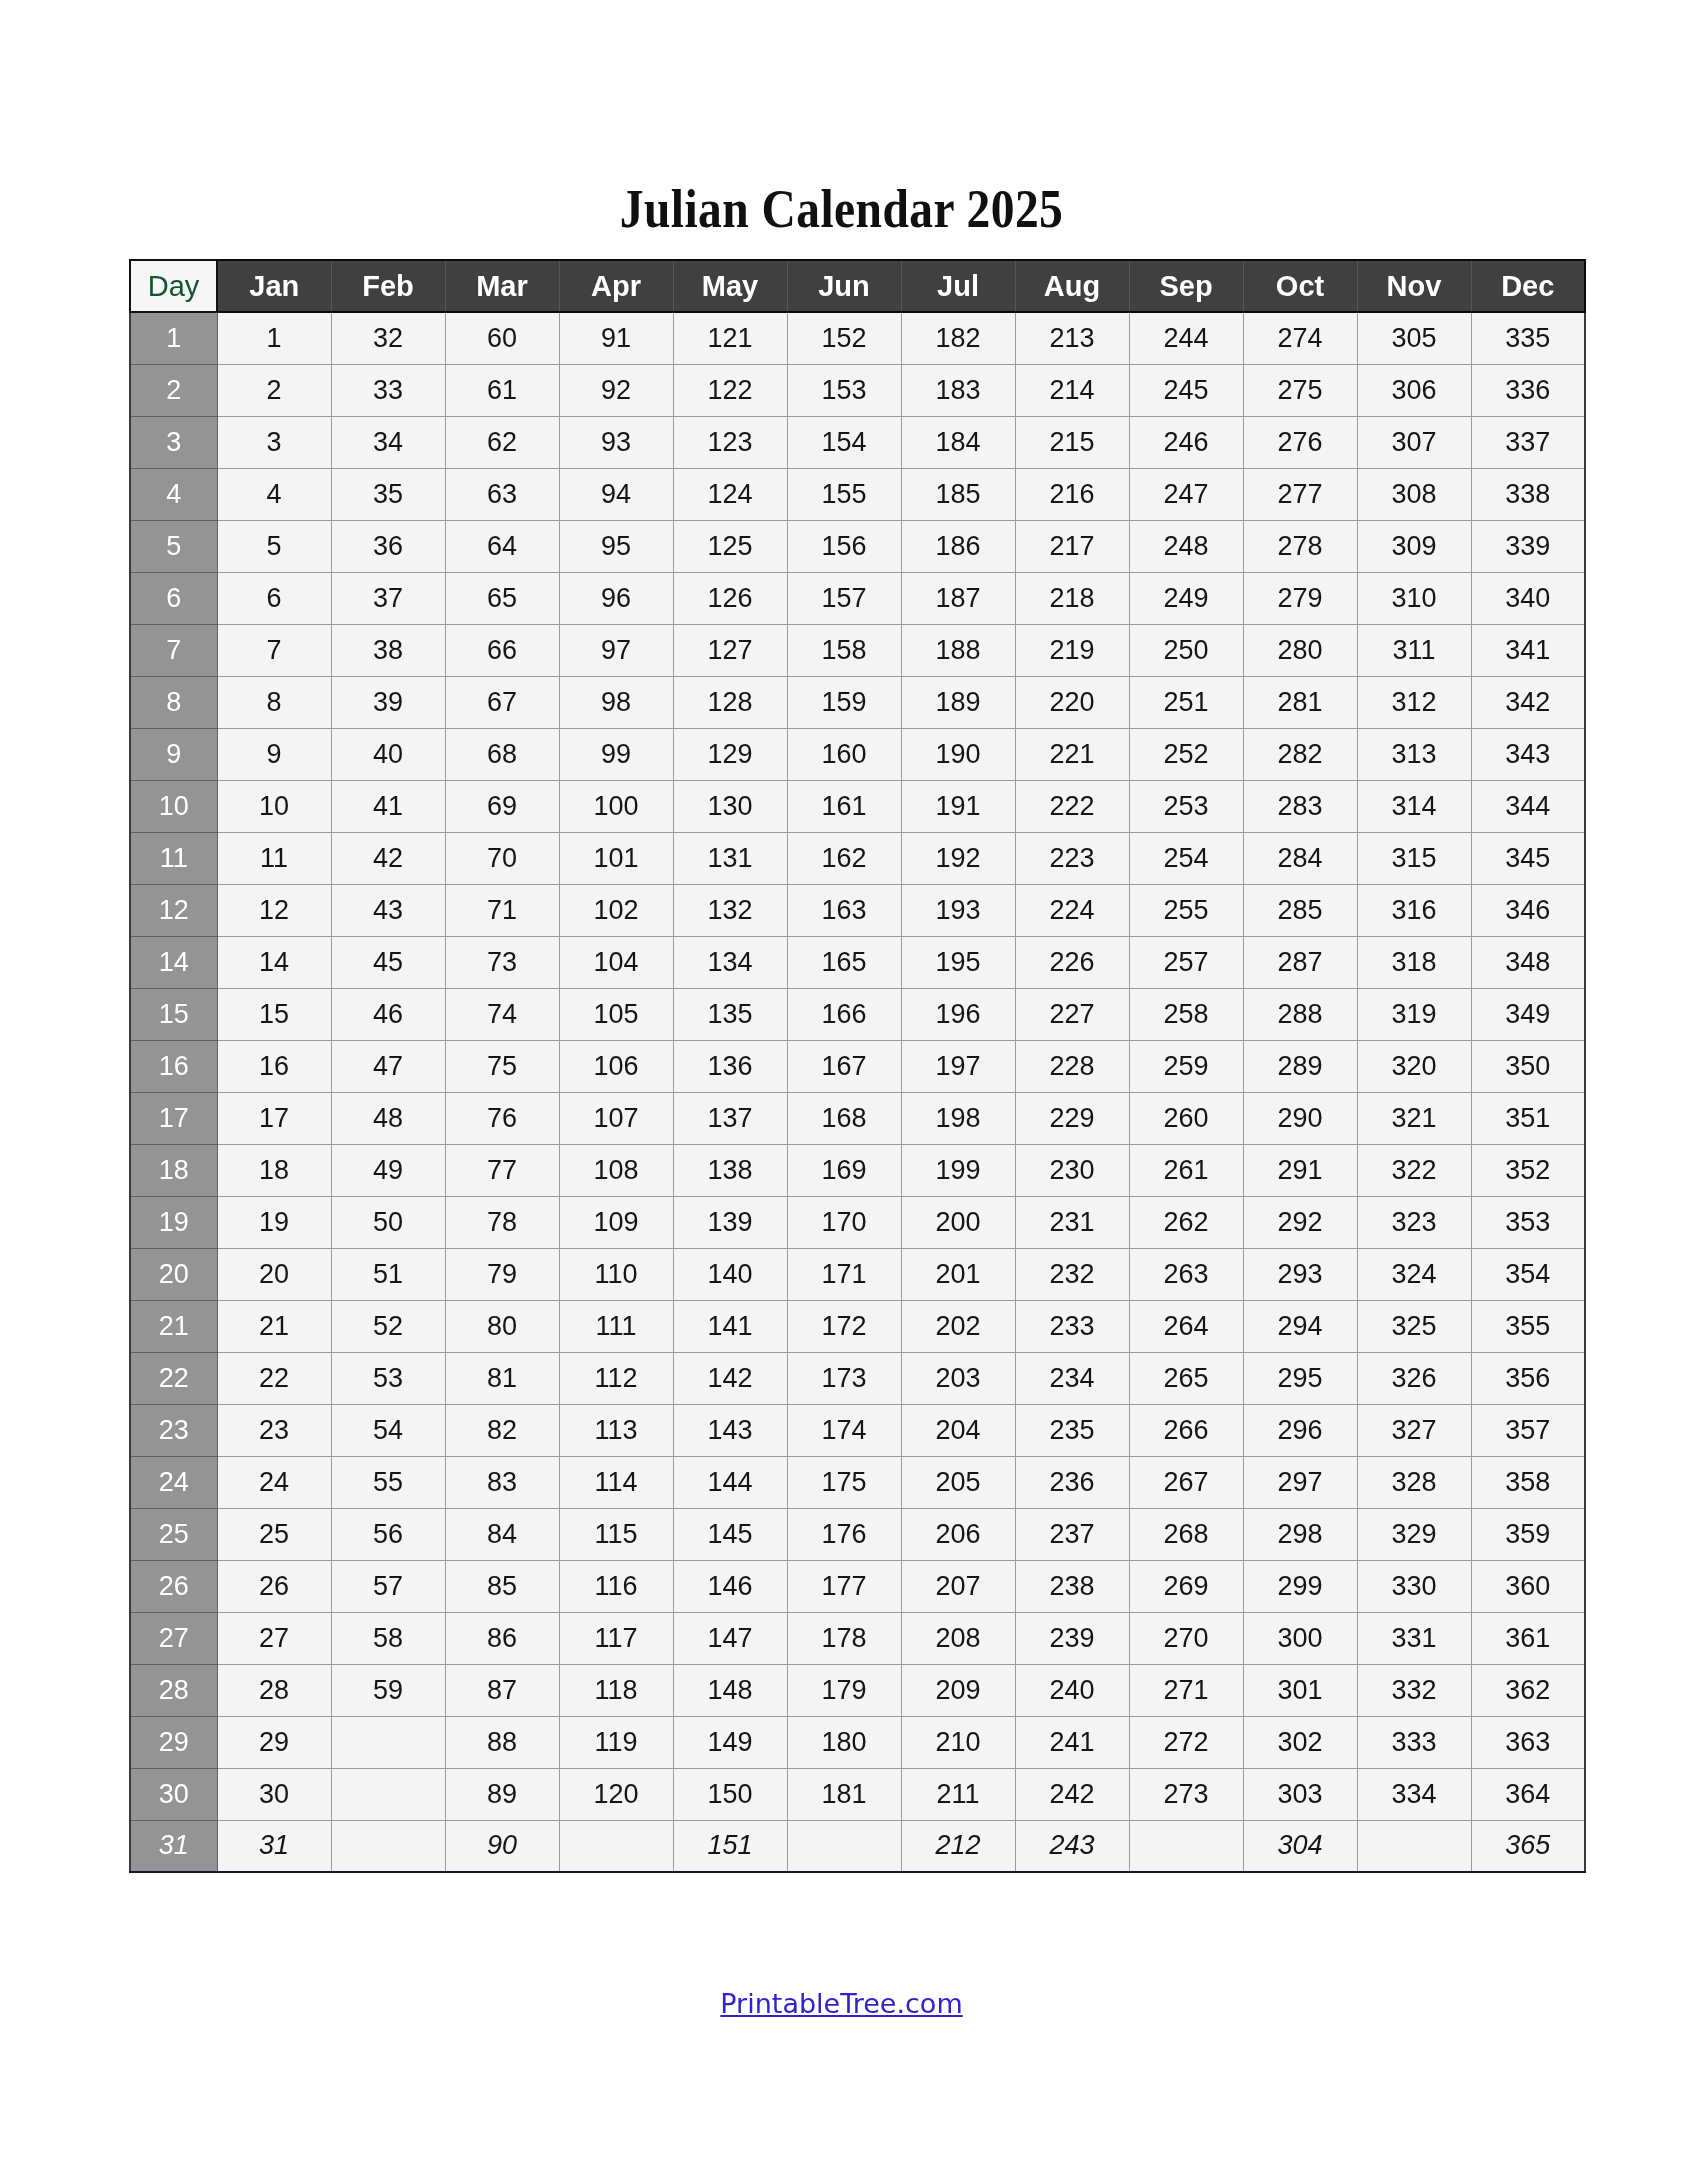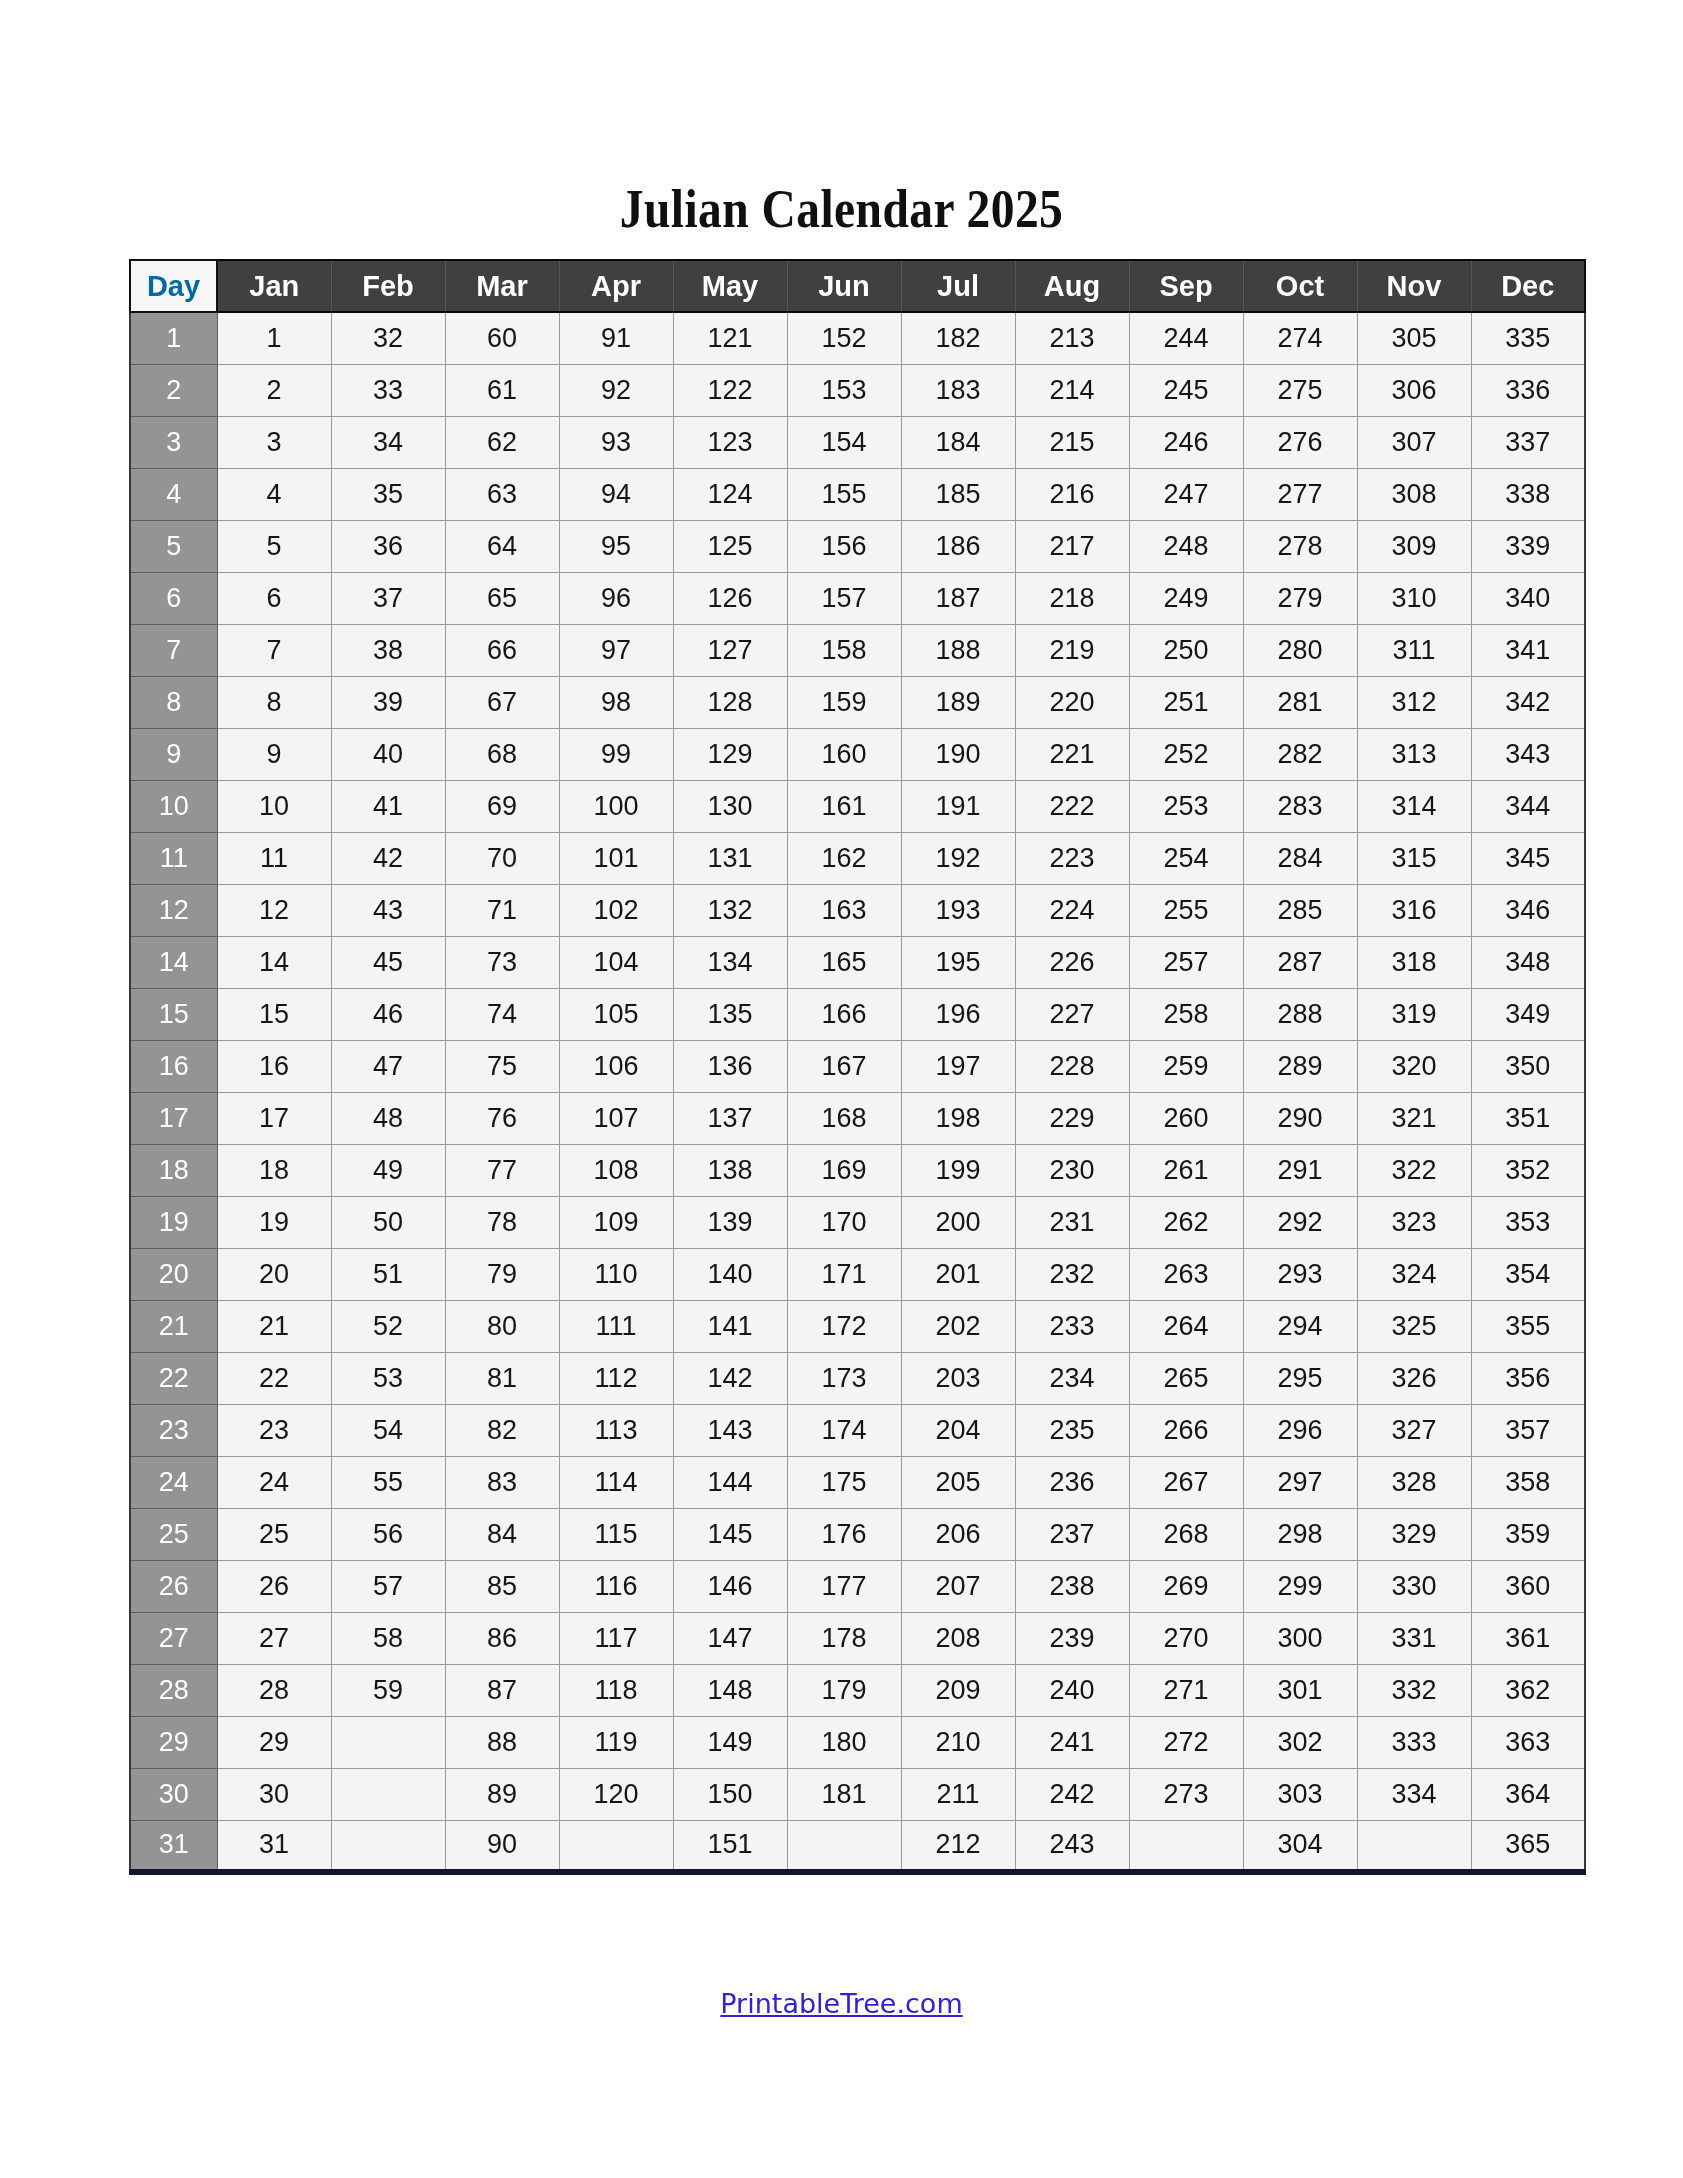"Day" thead th.day-head { color: #0369a1 -> #14532d; font-weight: 700 -> 400 }
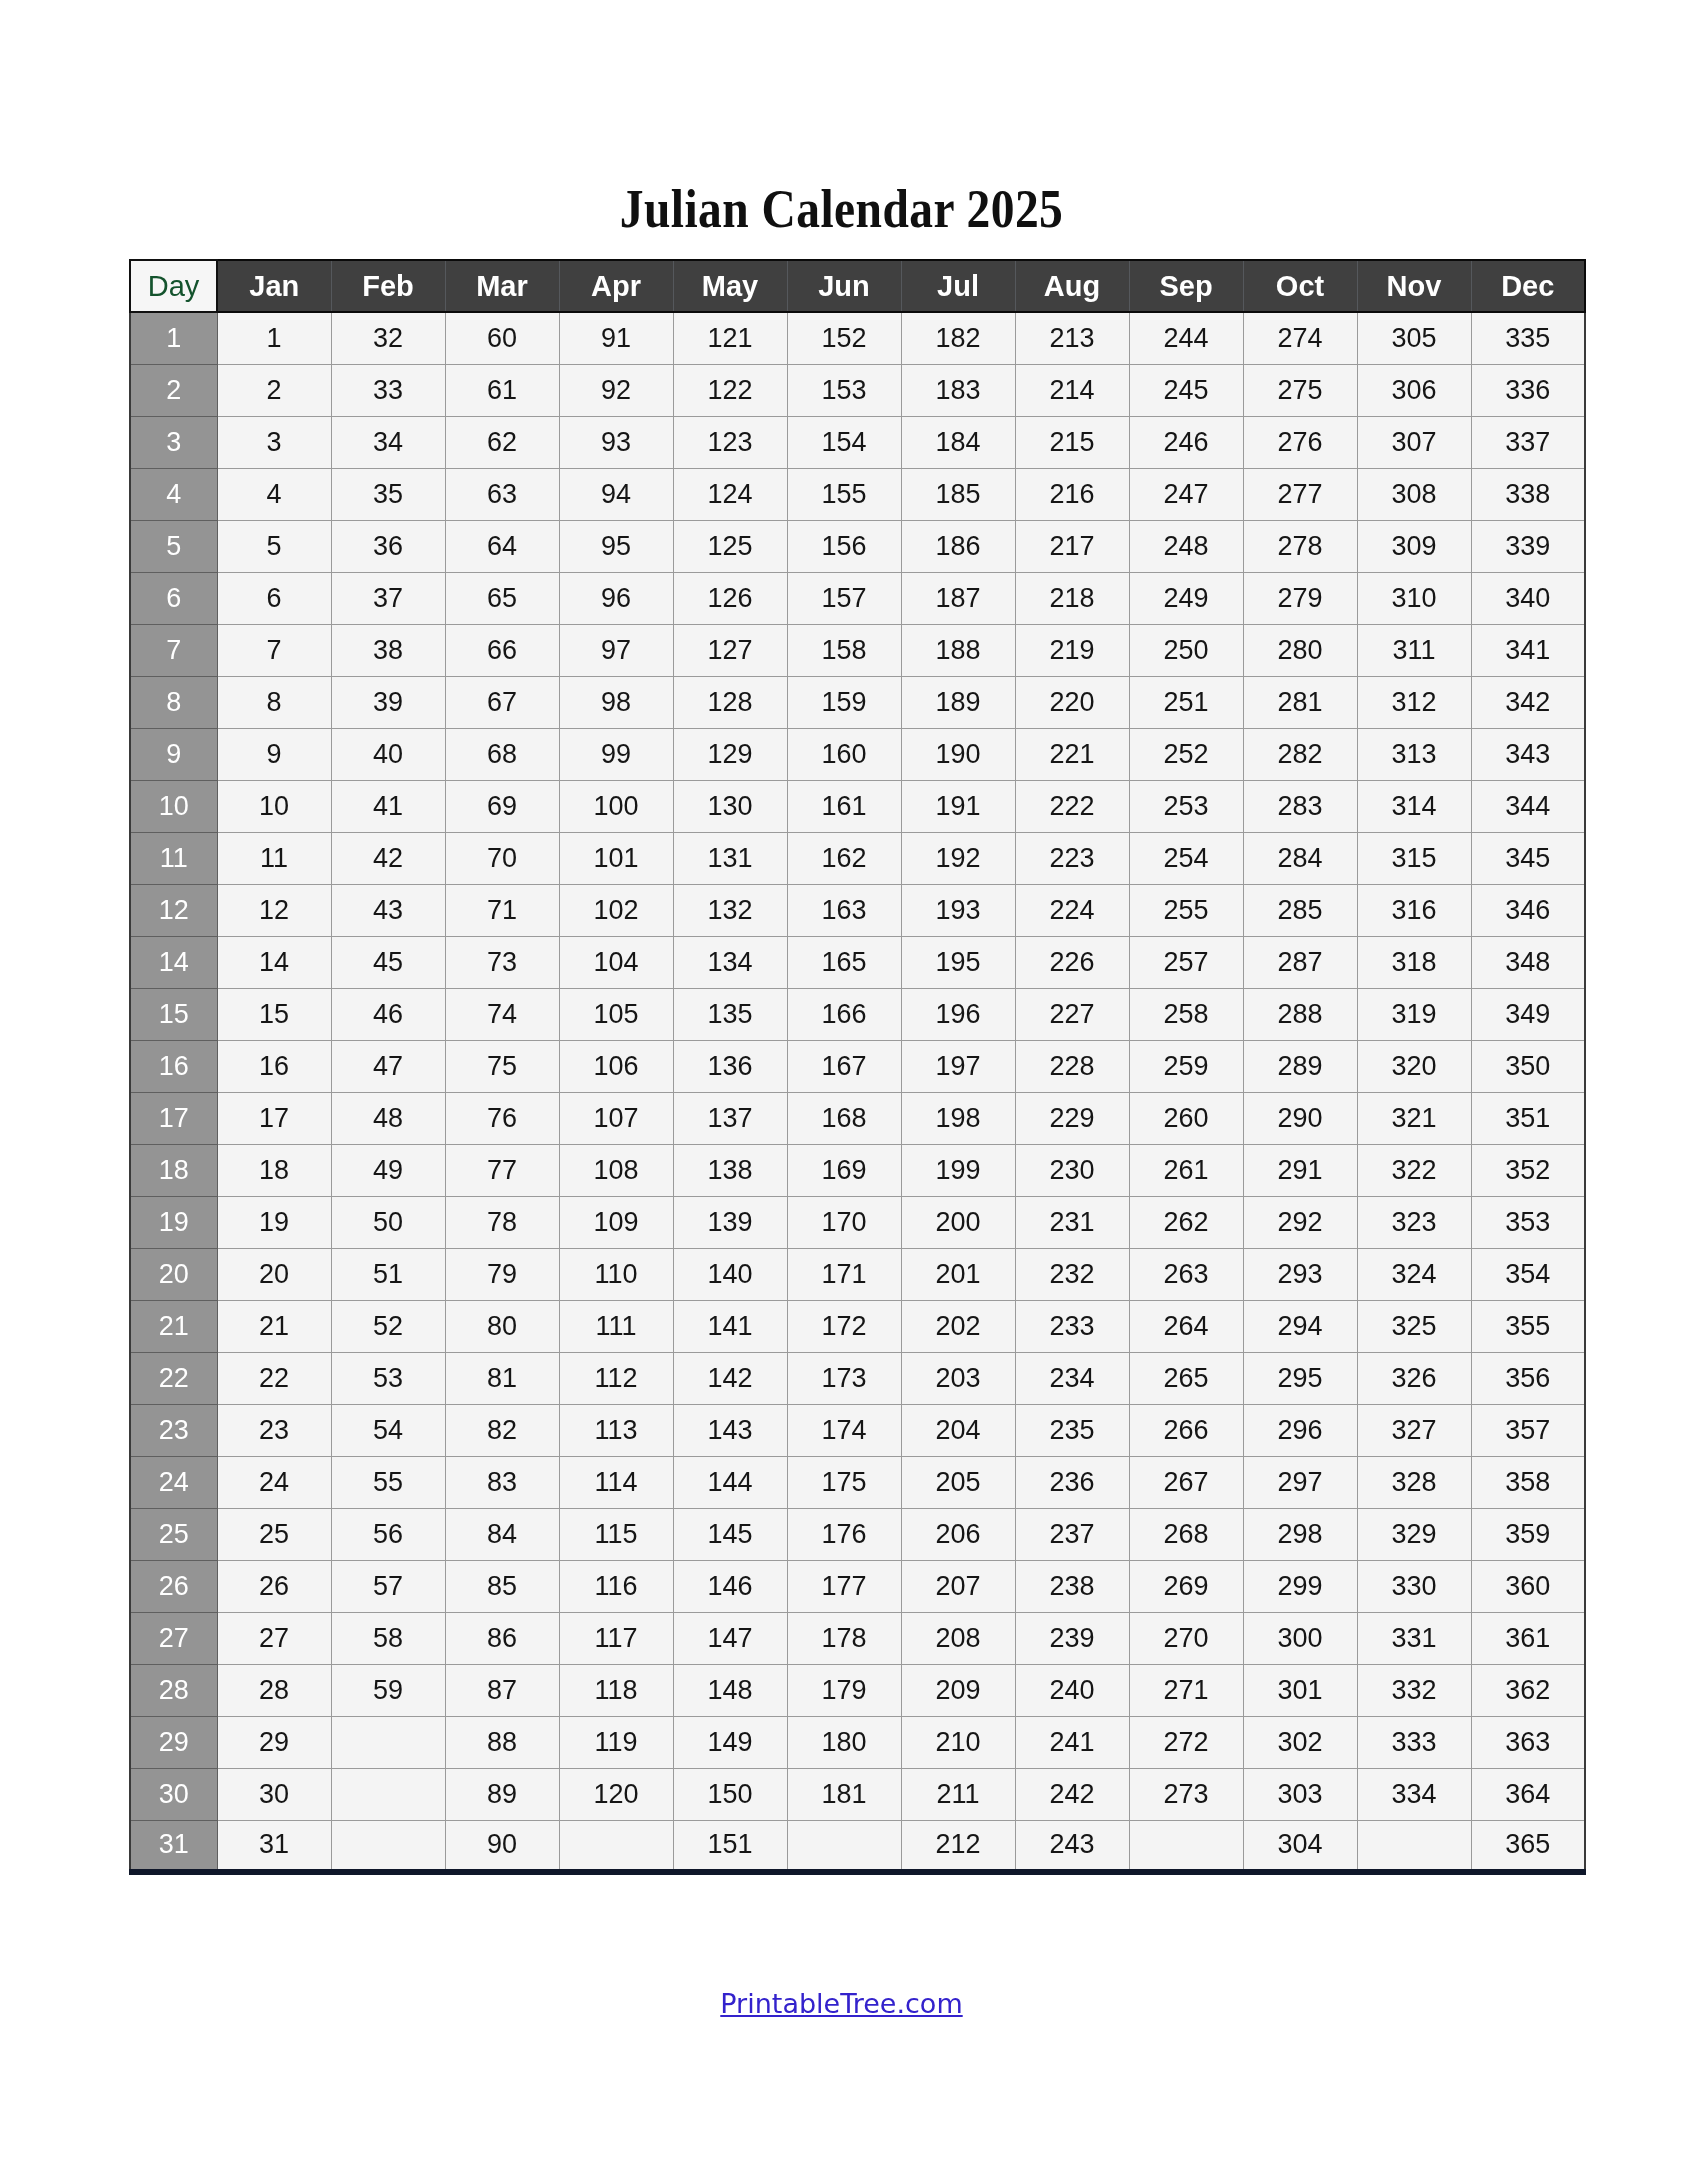"31" tbody tr:last-child td { border-bottom: 6px solid #0f172a -> 2px solid #0f172a; font-style: none -> italic }
